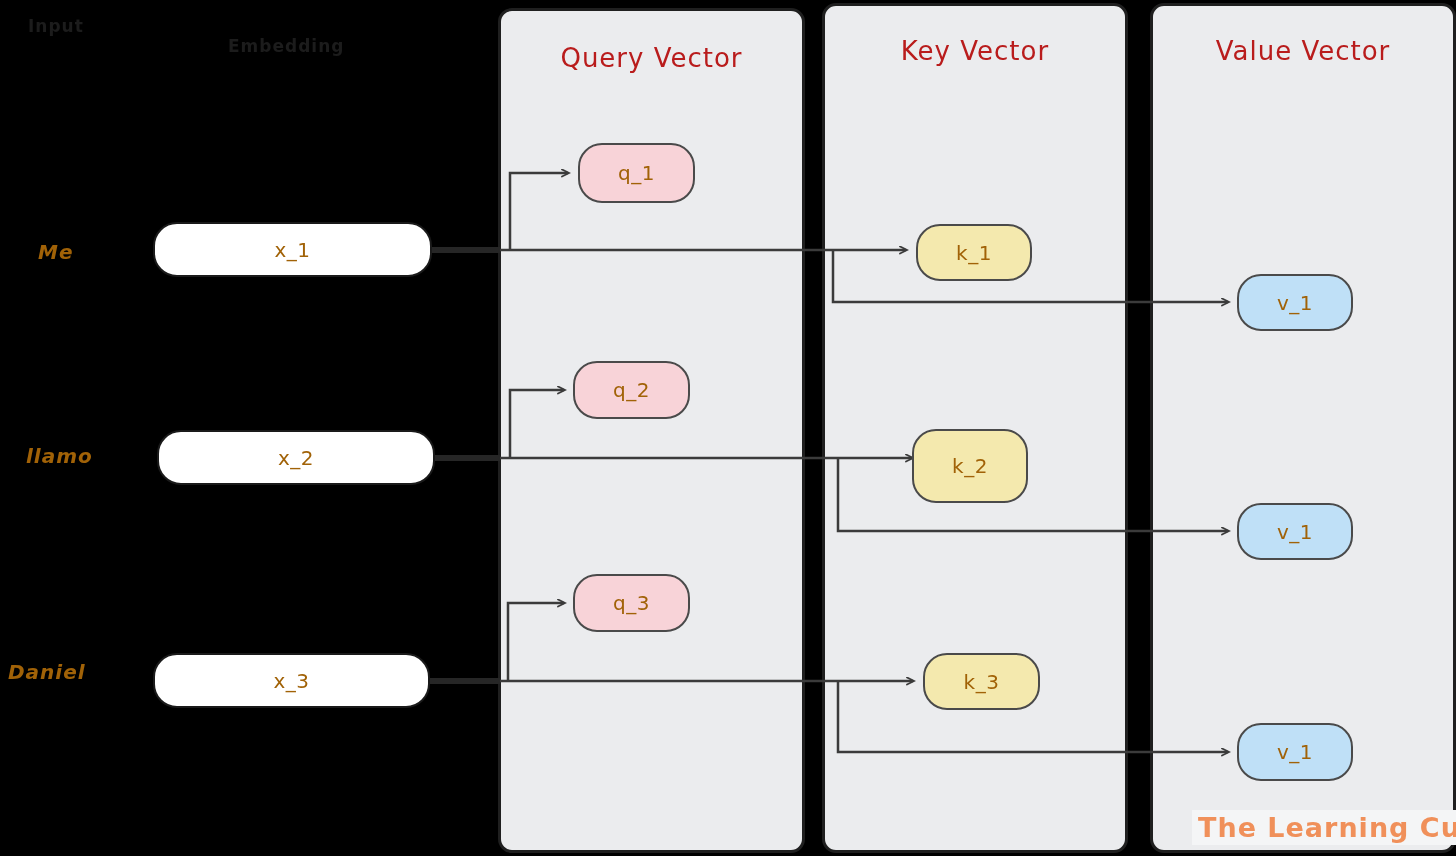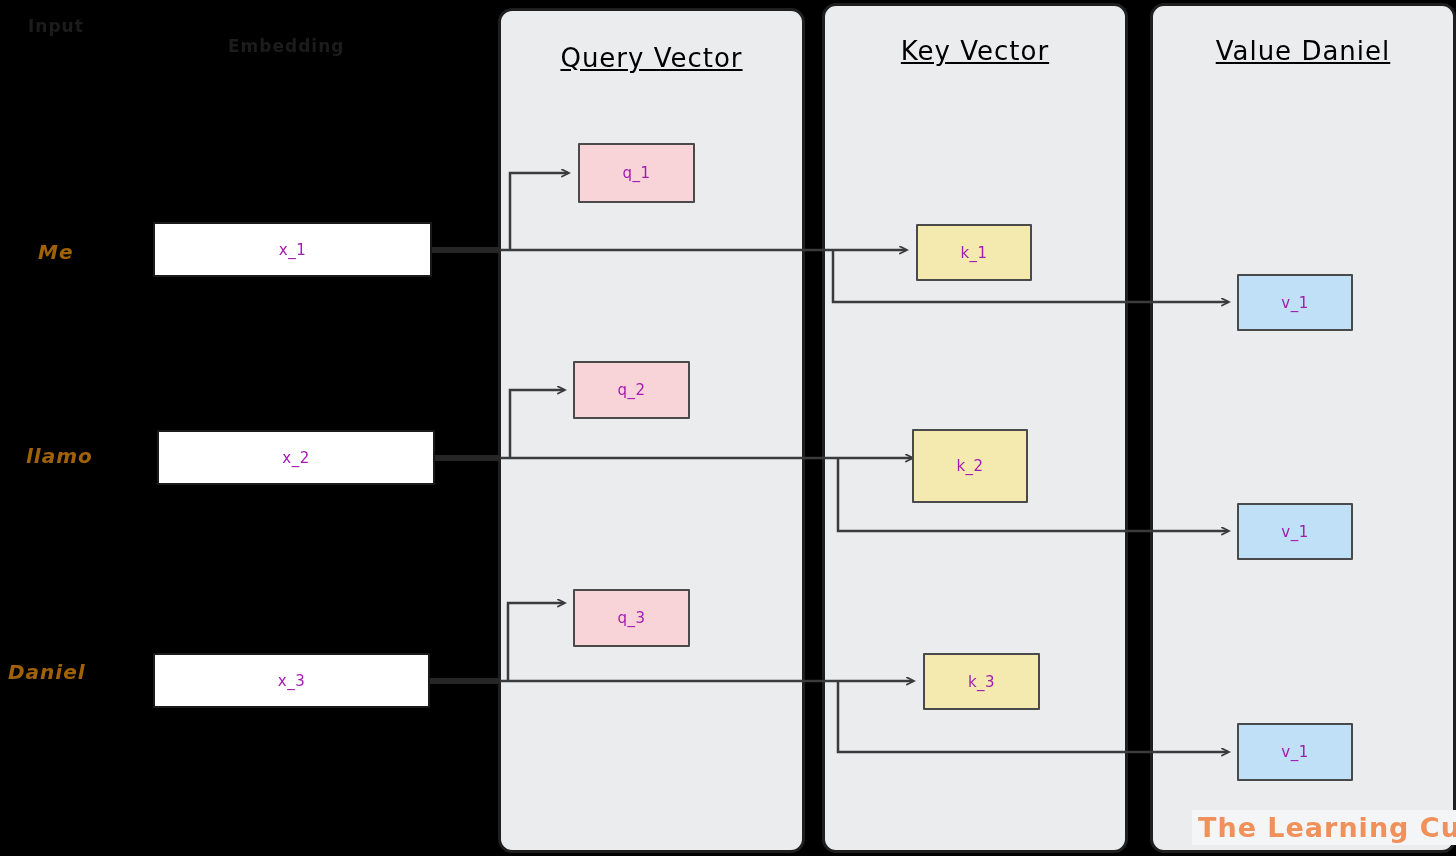"Query Vector" .panel-title { color: #000000 -> #b91c1c; text-decoration: underline -> none }
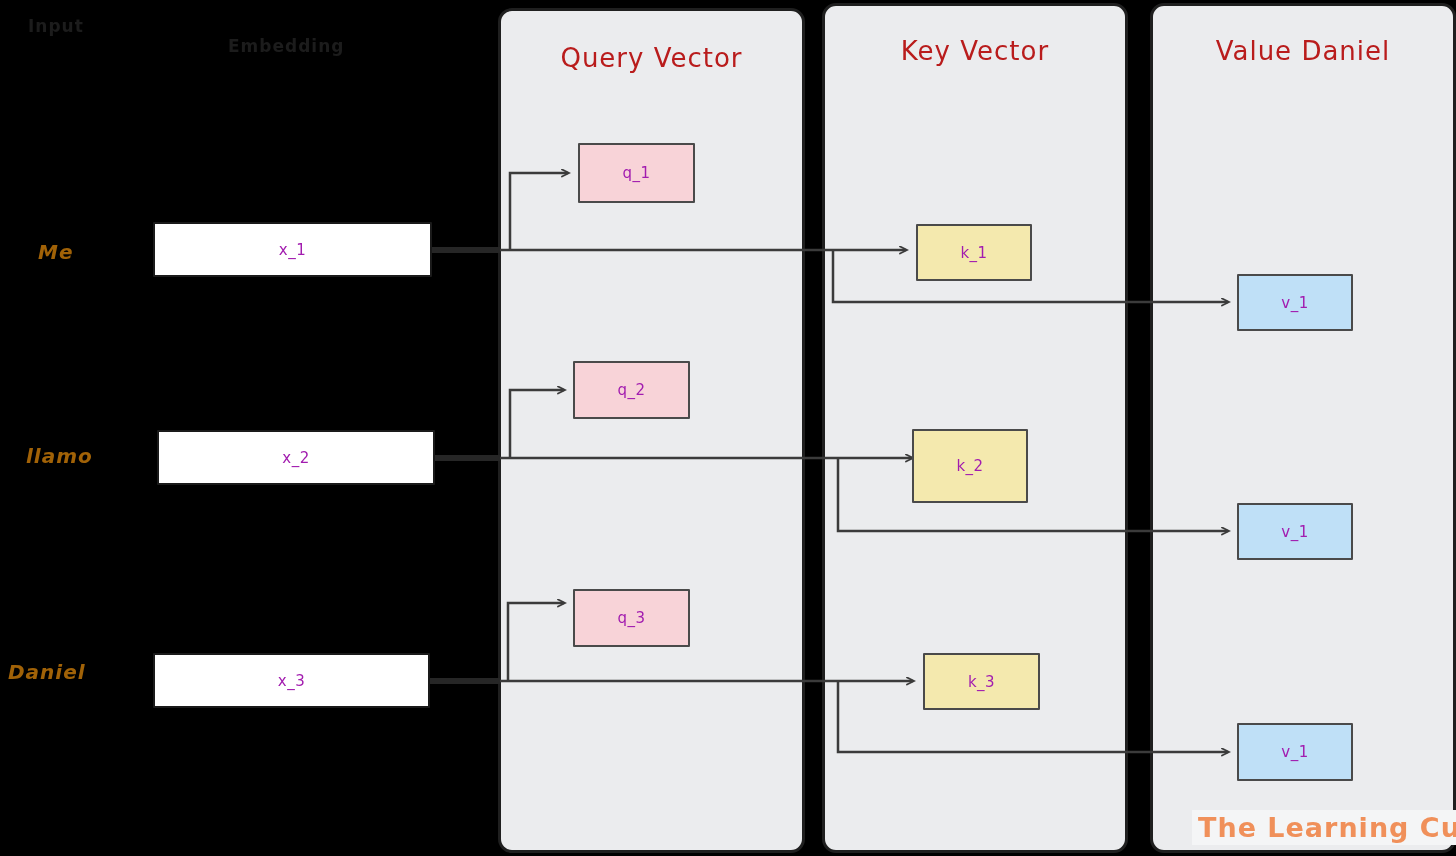"Value Daniel" div.panel-title { text: Daniel -> Vector }
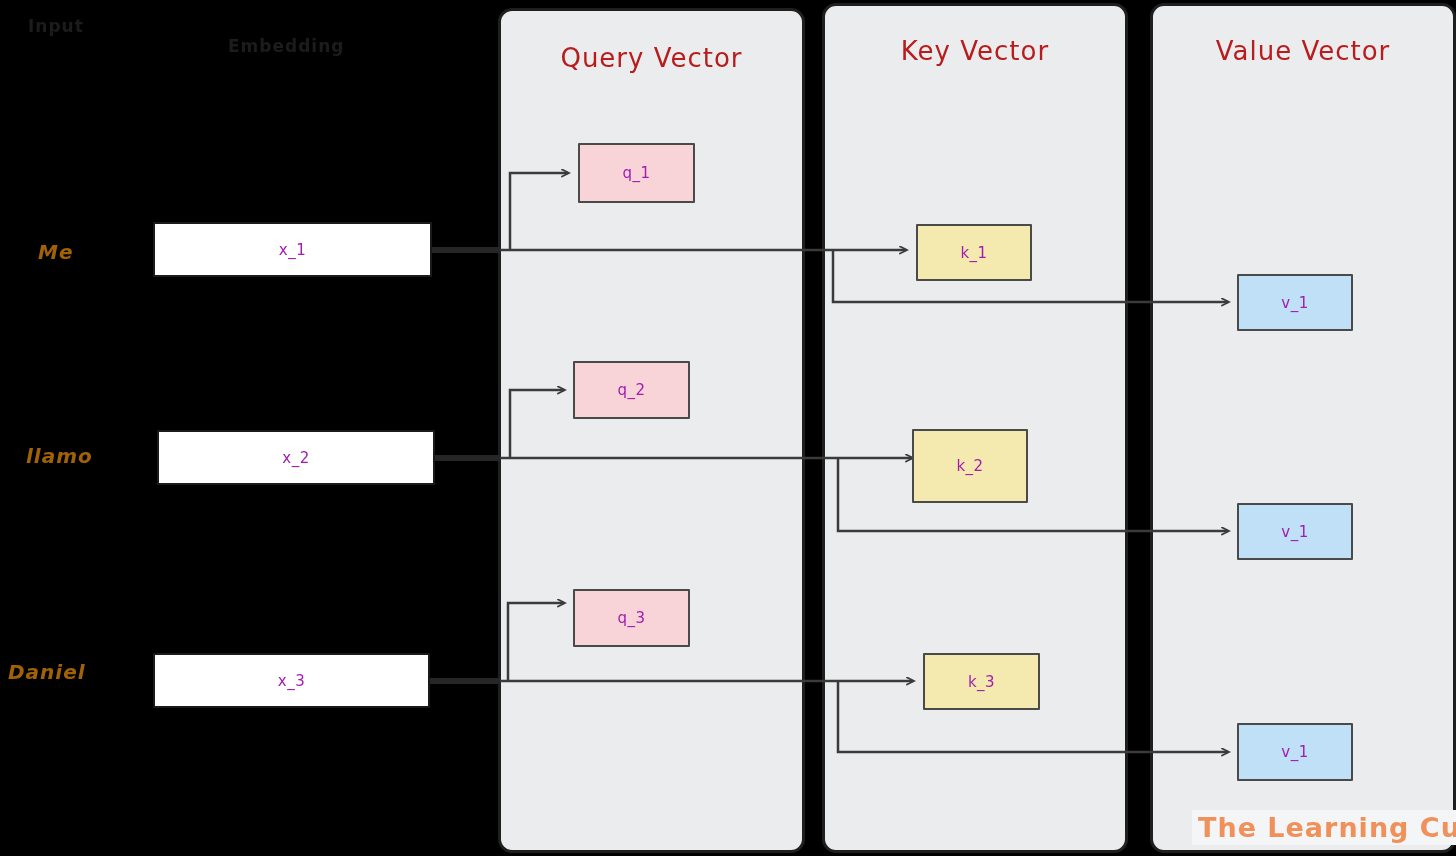"q_1" .node { border-radius: 1px -> 24px; color: #a21caf -> #a16207; font-size: 15px -> 20px }
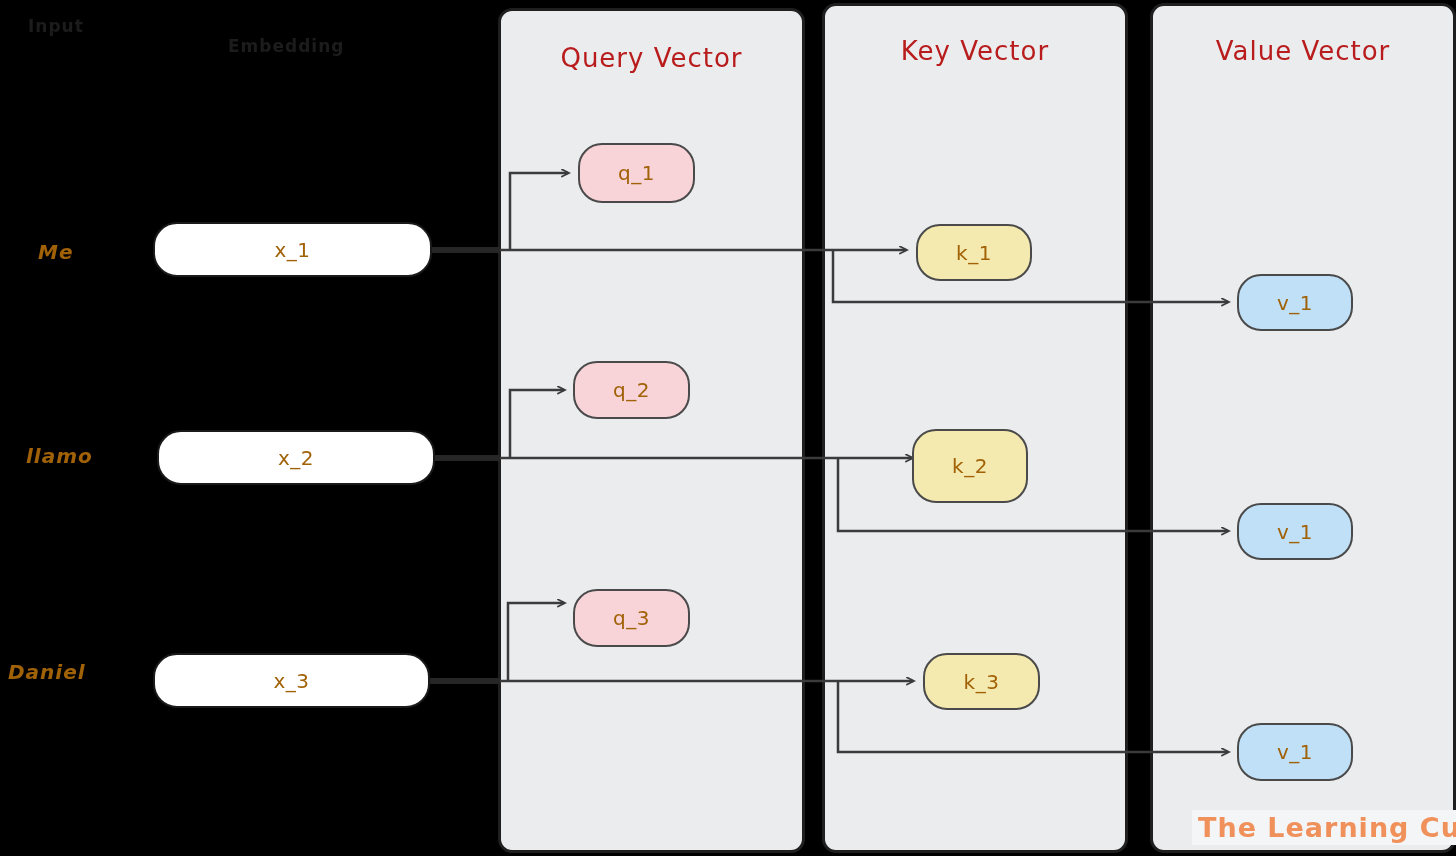"q_3" div.node { margin-top: 15px -> none }
